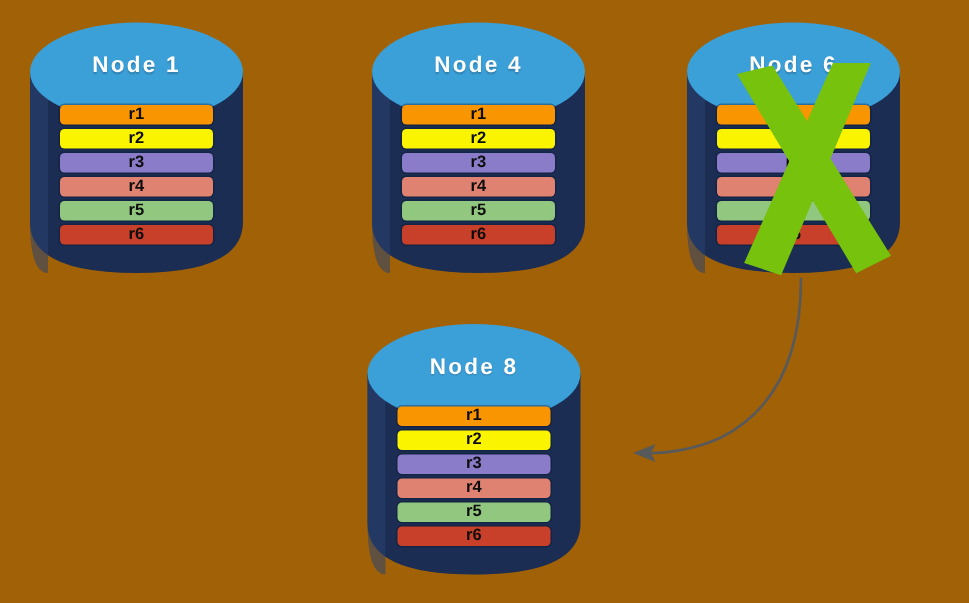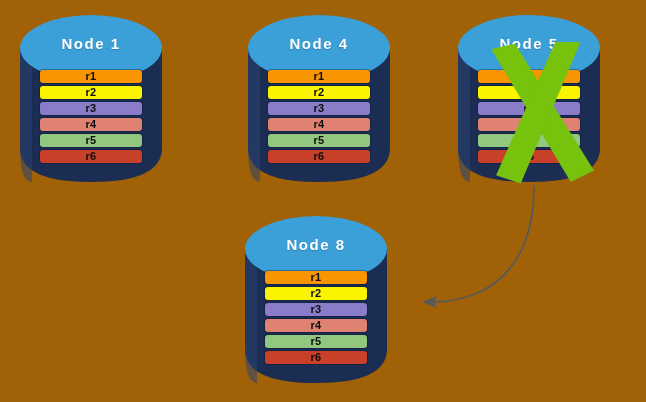"Node 5" div.node-title { text: 5 -> 6 }
